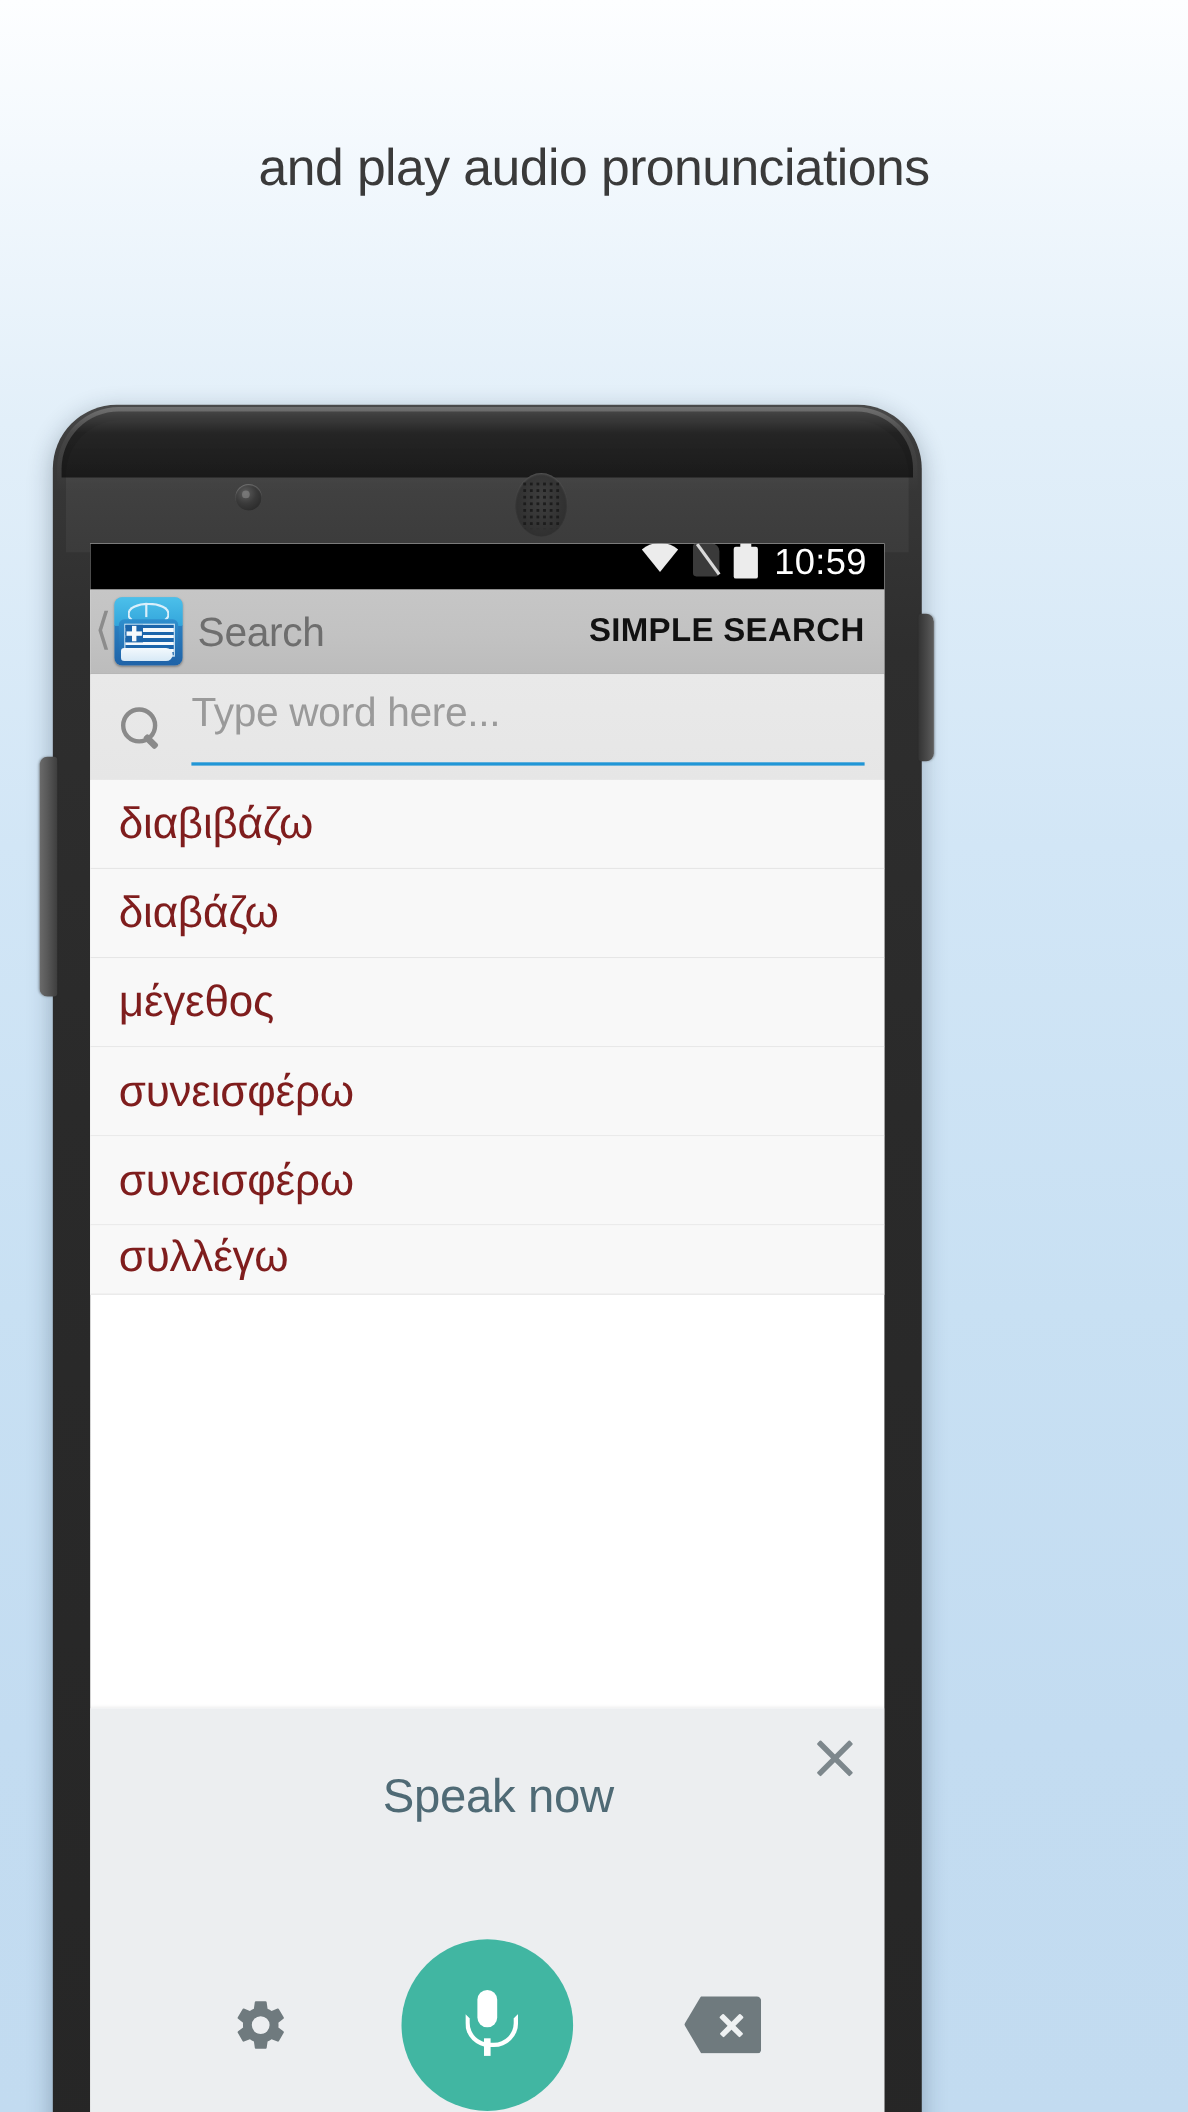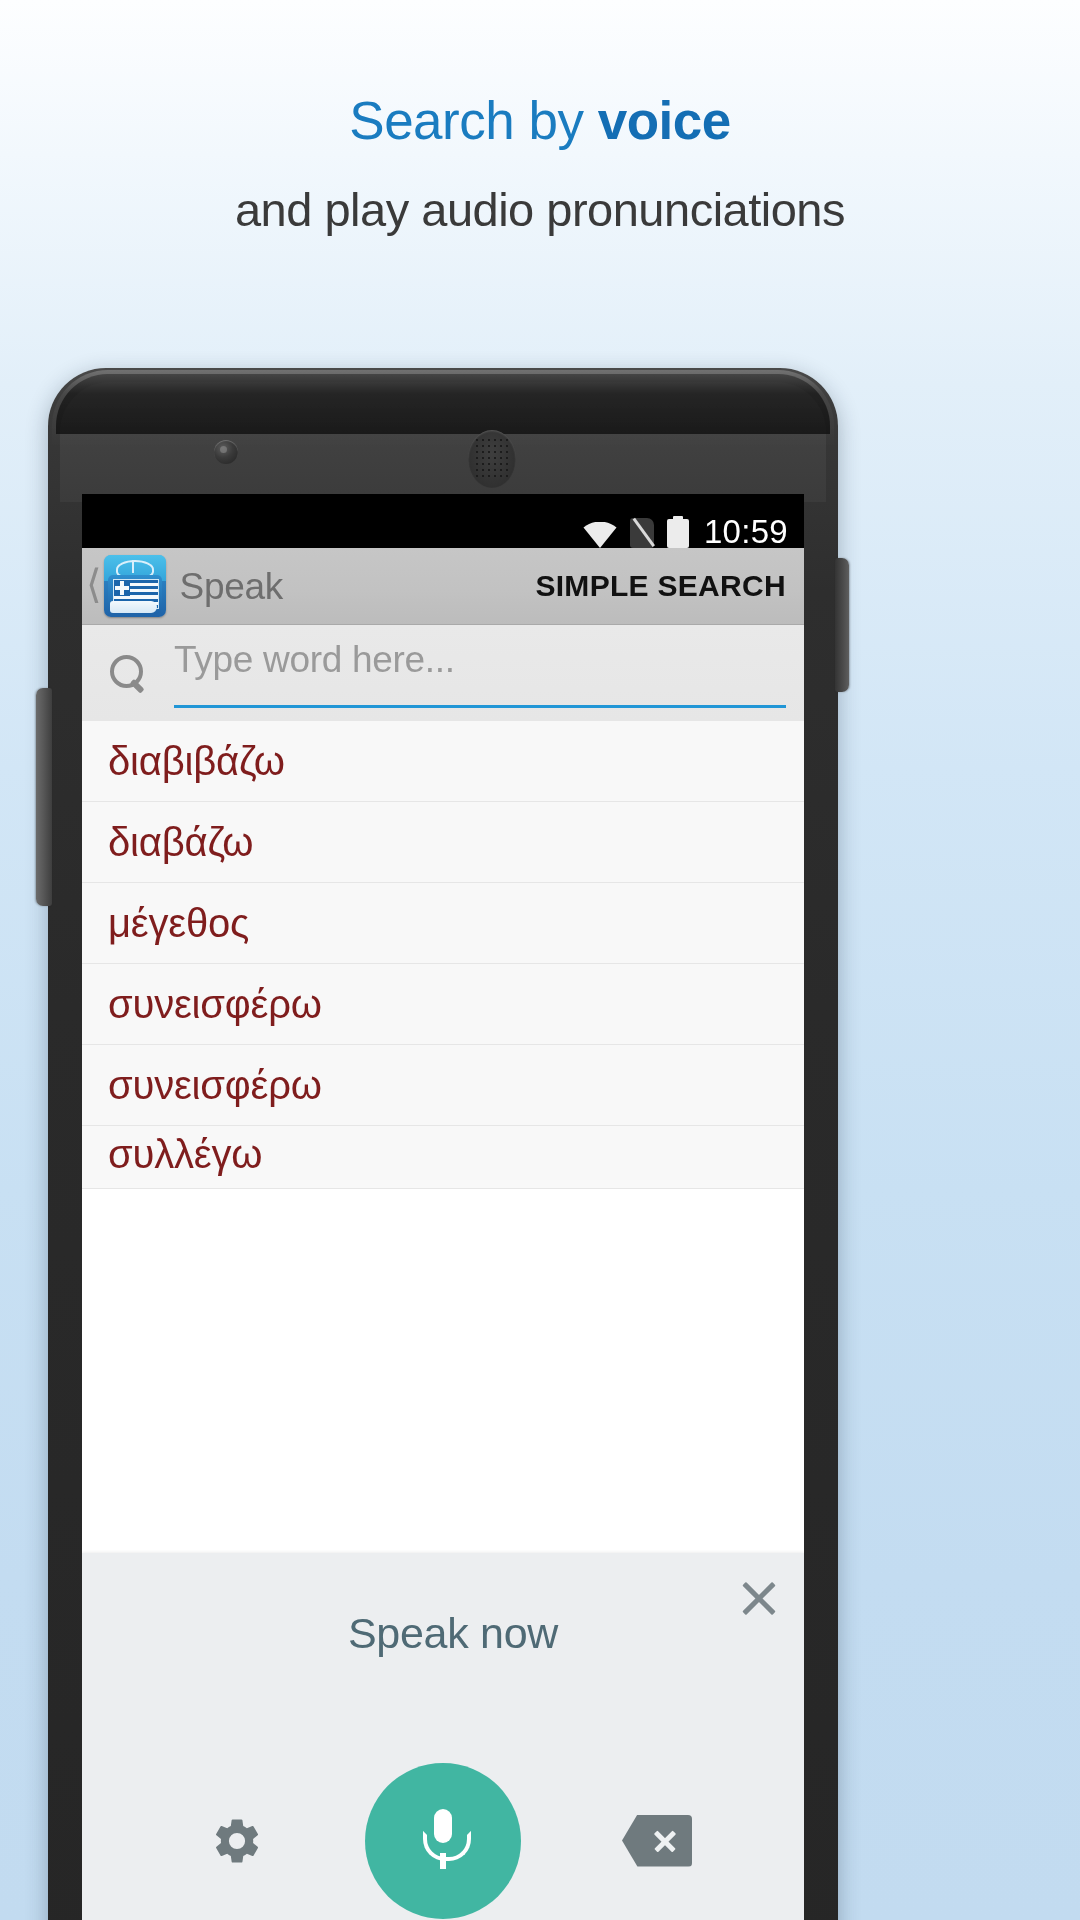"Search by voice" div.promo-title { html: <div> <span>Search by </span><span>voice</span> </div> -> none }
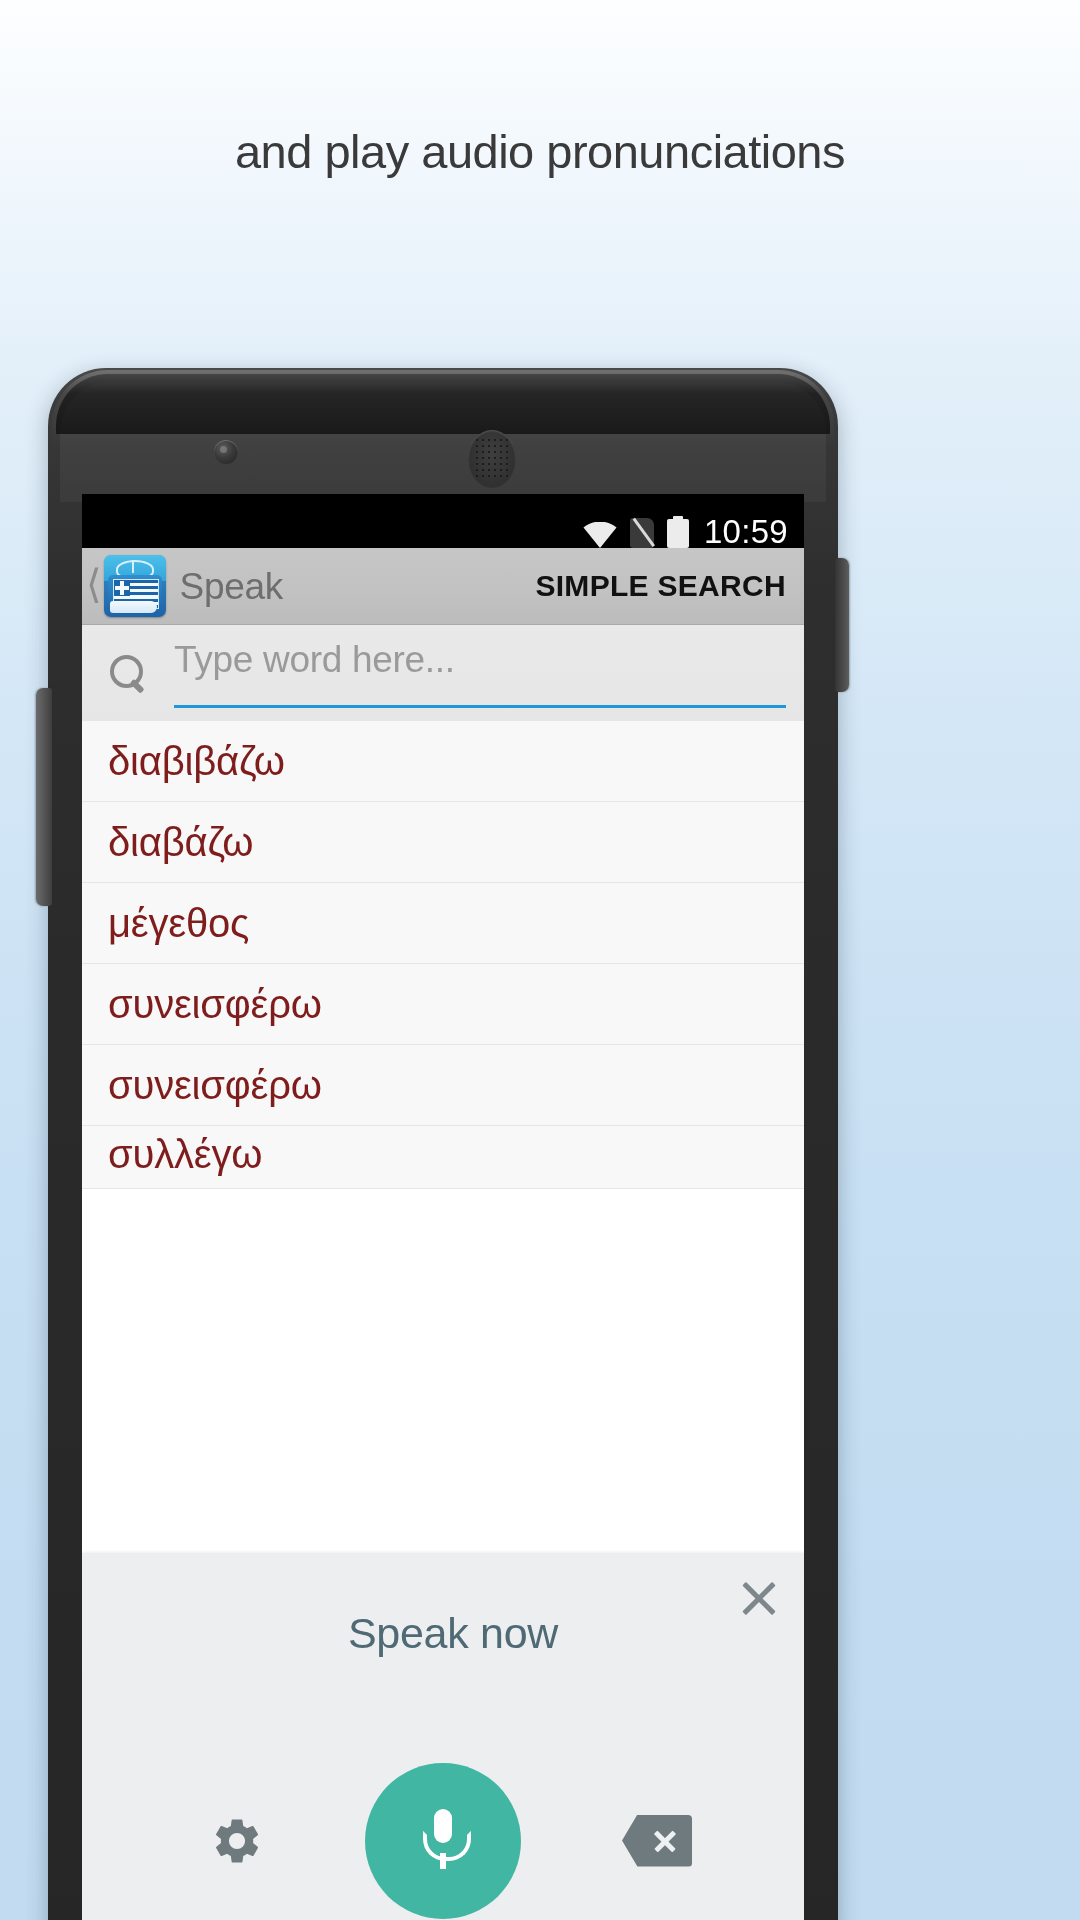"10:59" .statusbar { align-items: flex-end -> flex-start; height: 54px -> 42px }
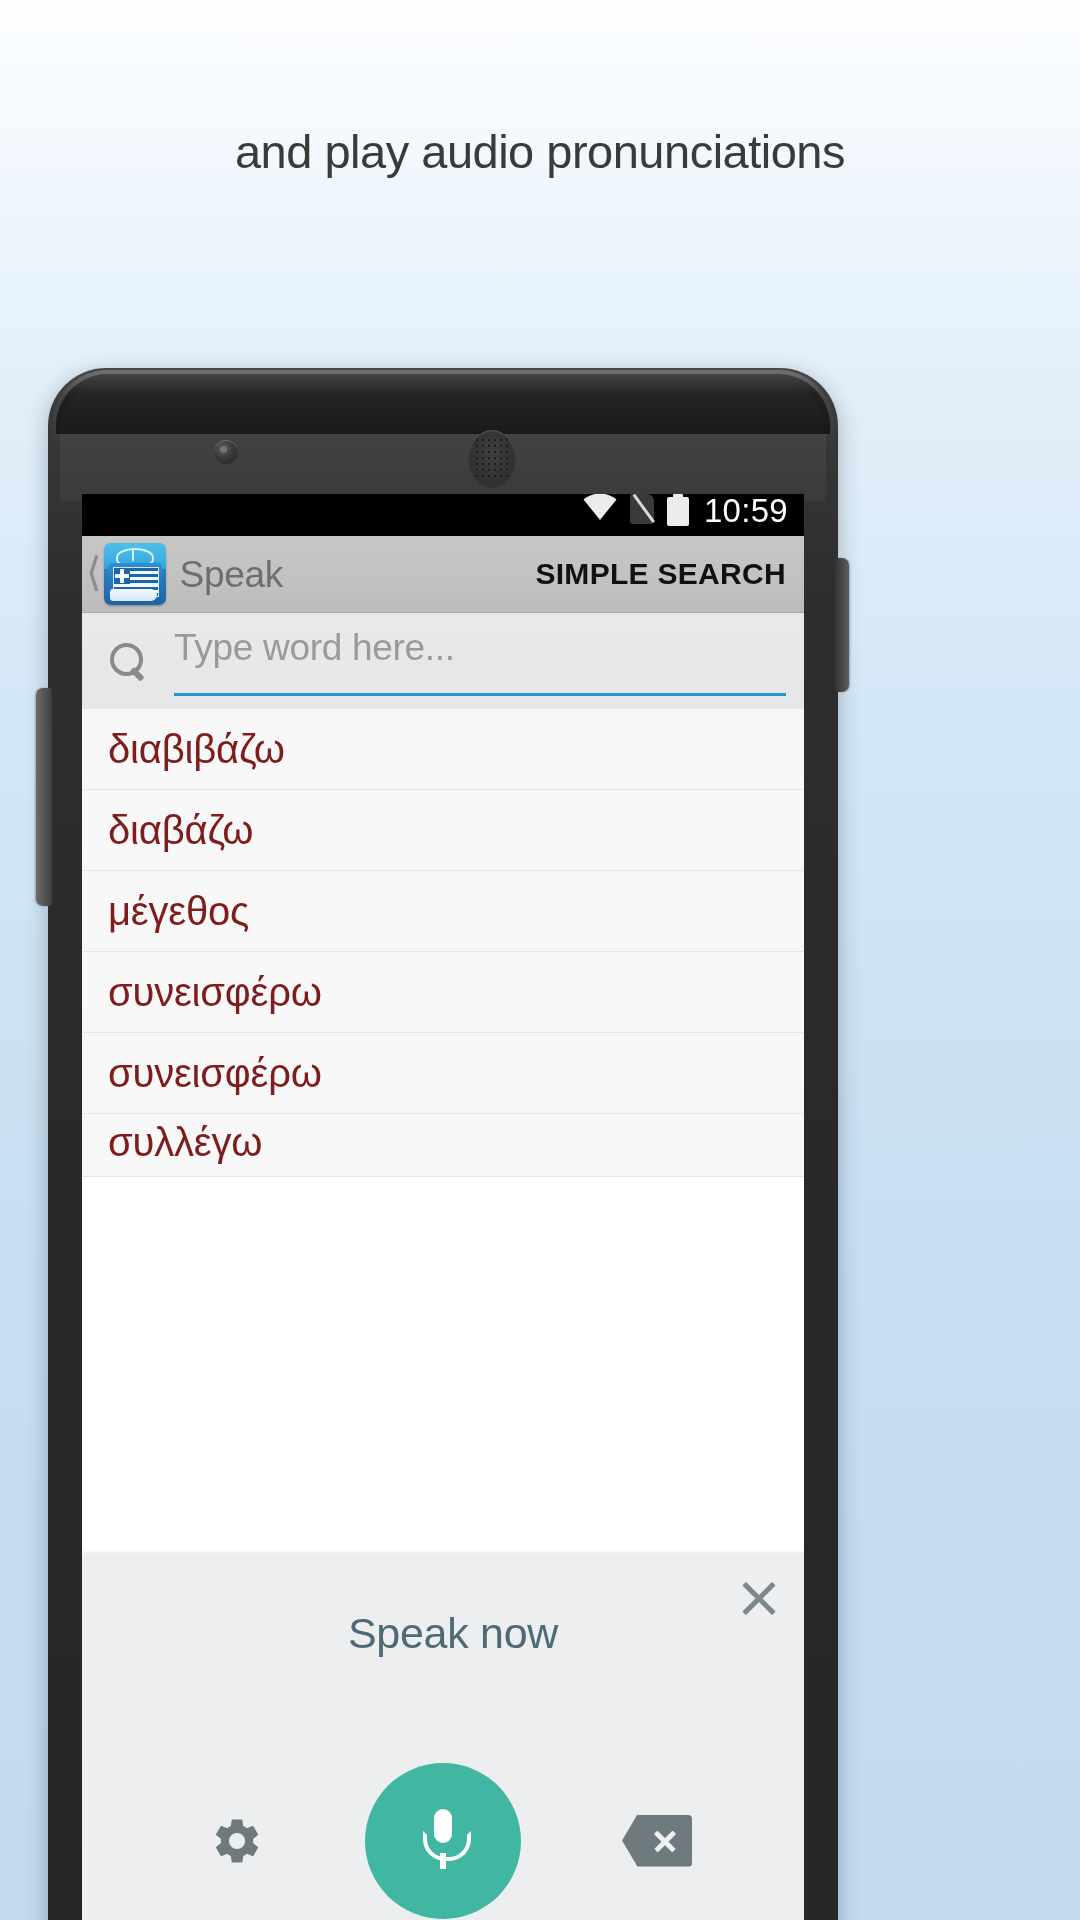"Speak" div.ab-title { text: Speak -> Search }
